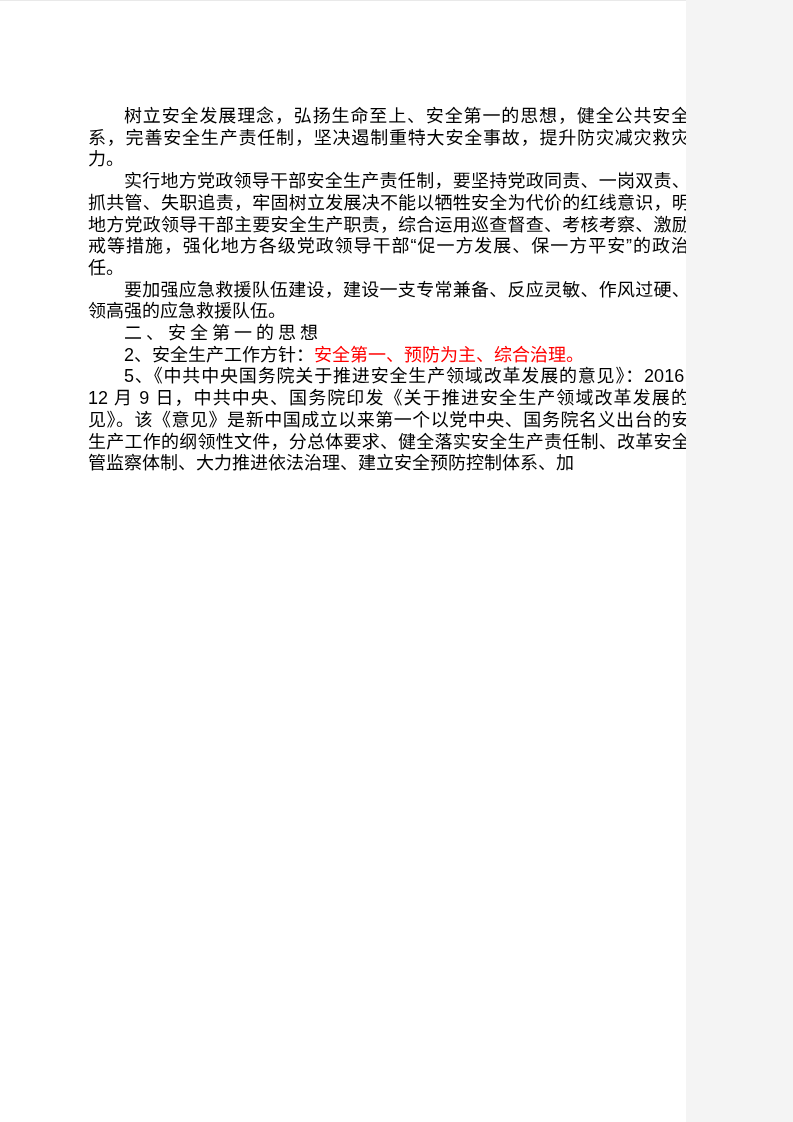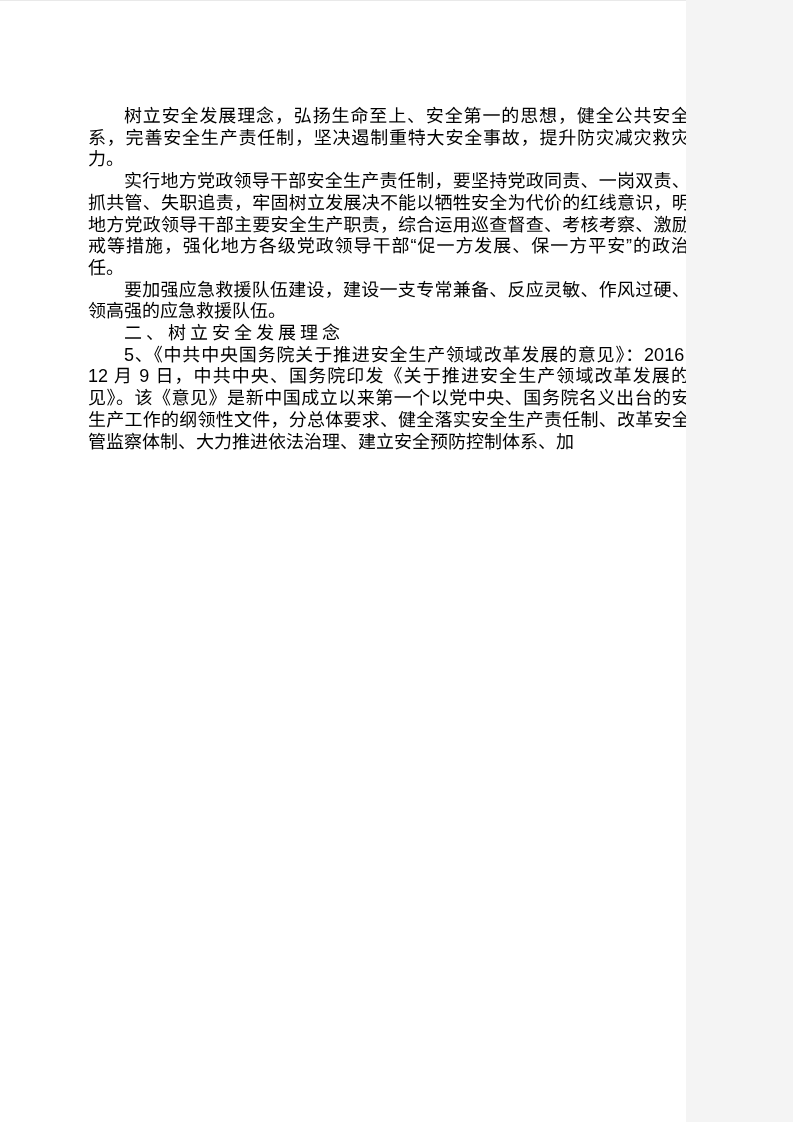"二、树立安全发展理念" span.run { text: 树立安全发展理念 -> 安全第一的思想 }
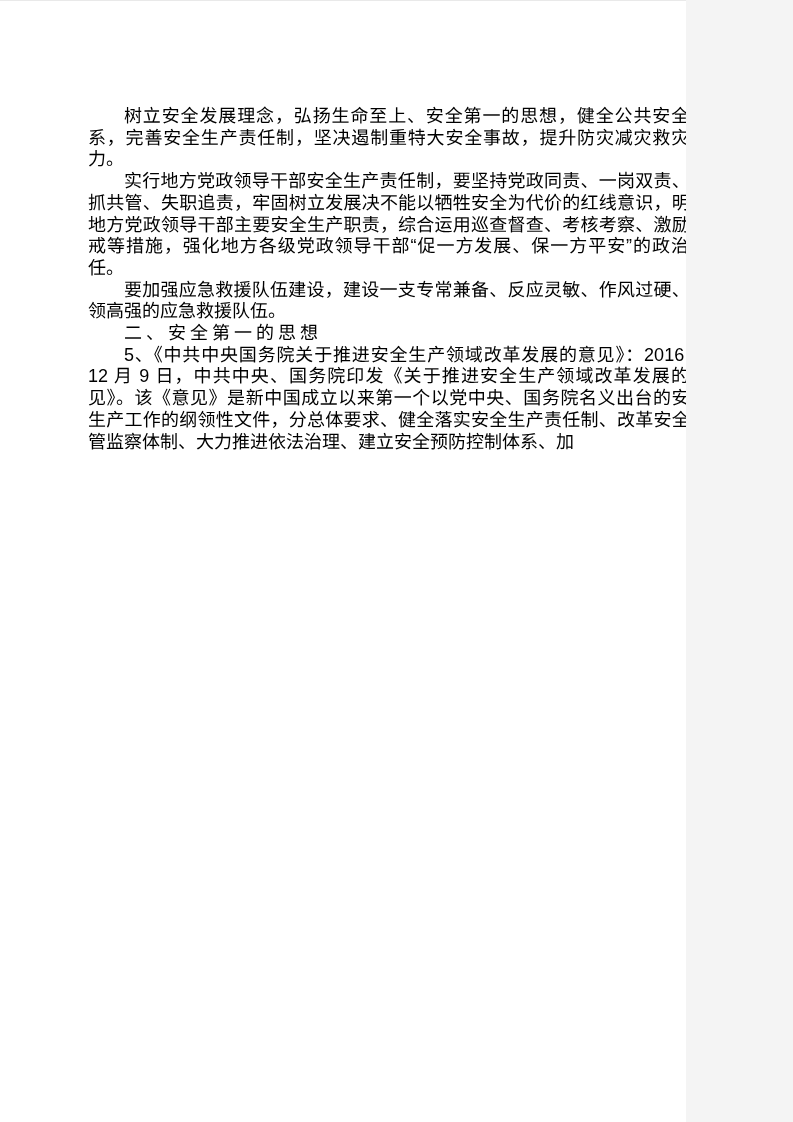"2、安全生产工作方针：安全第一、预防为主、综合治理。" p.para { html: none -> <p><span>2、安全生产工作方针：</span><span>安全第一、预防为主、综合治理。</span></p> }
